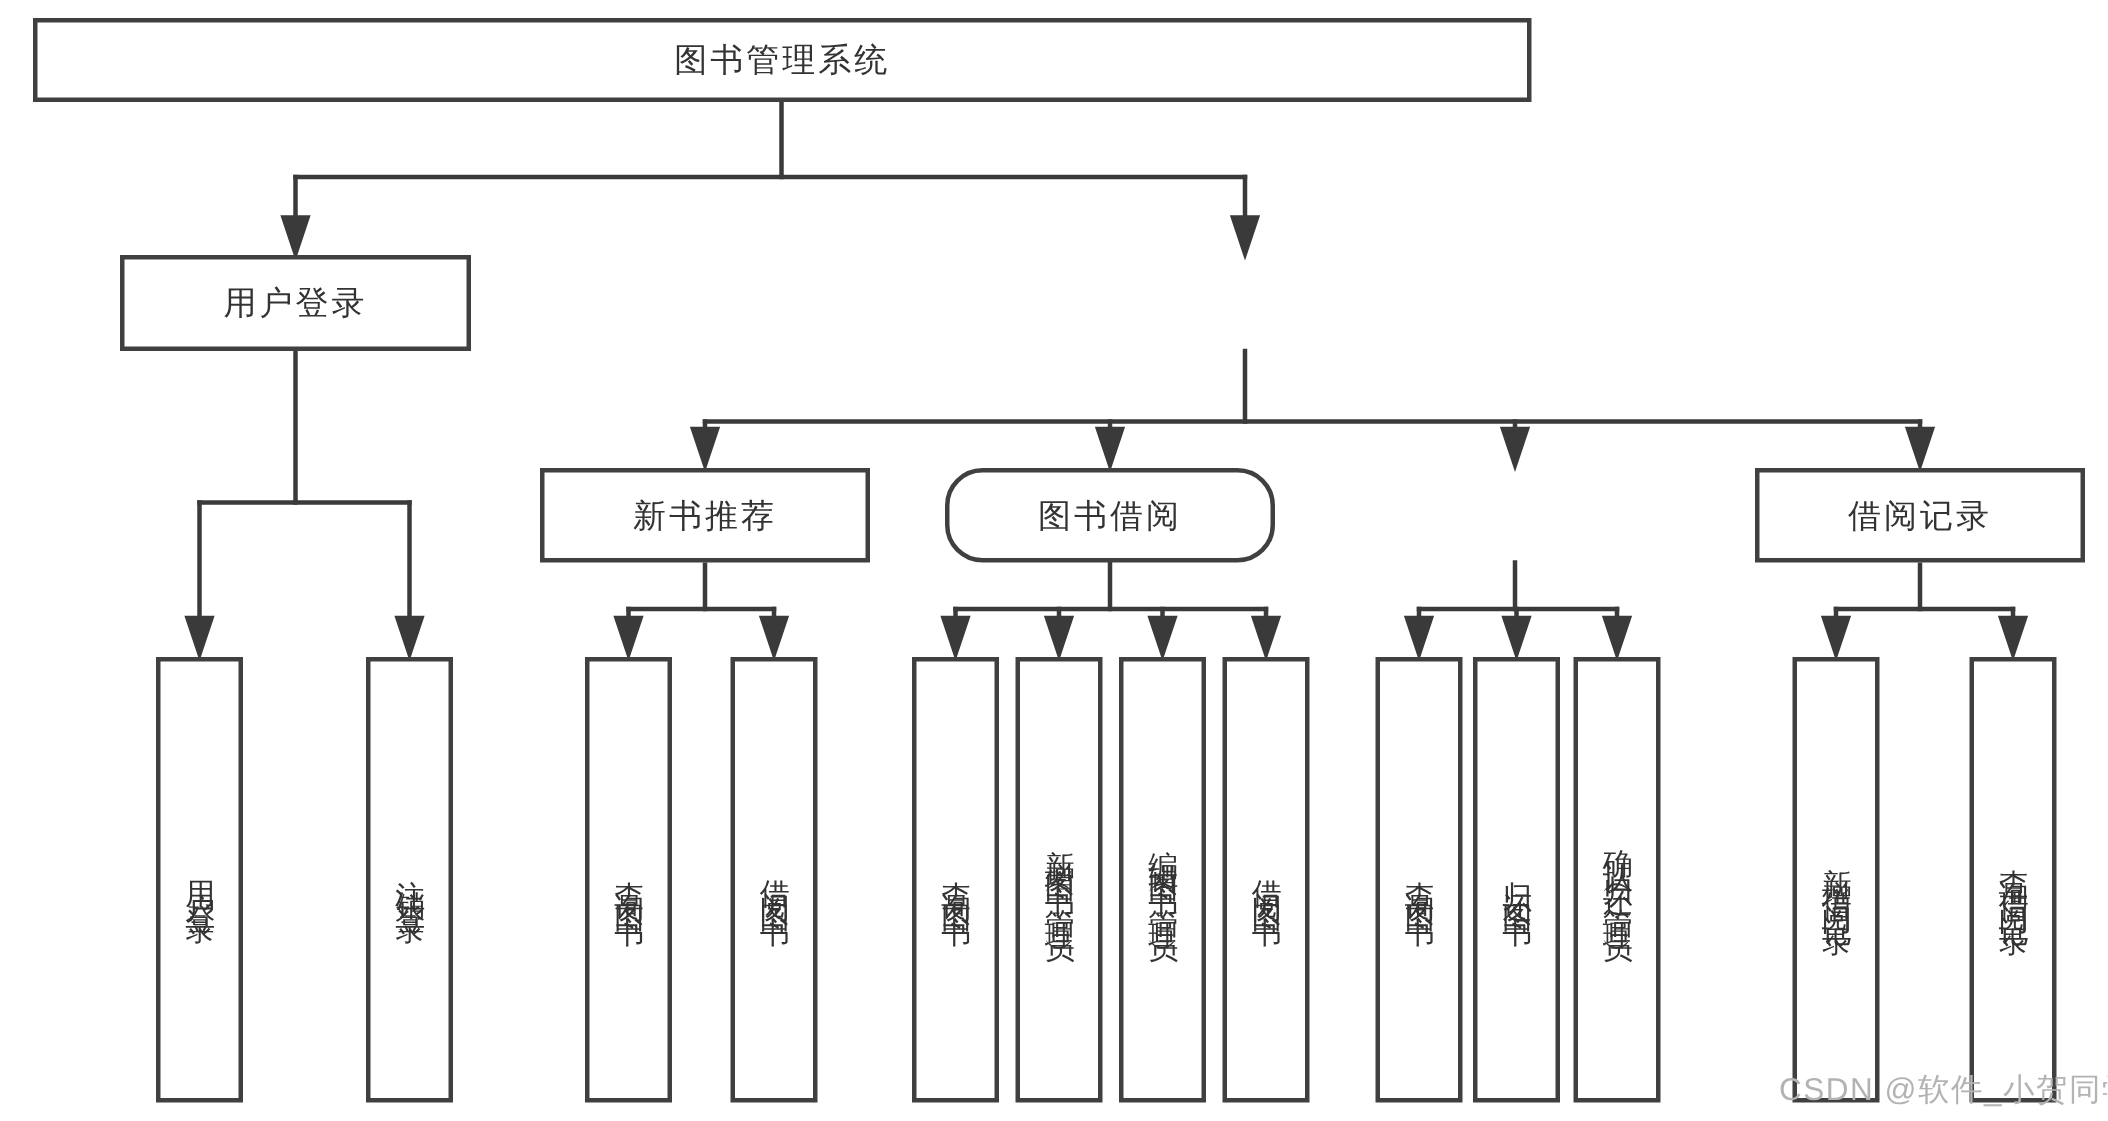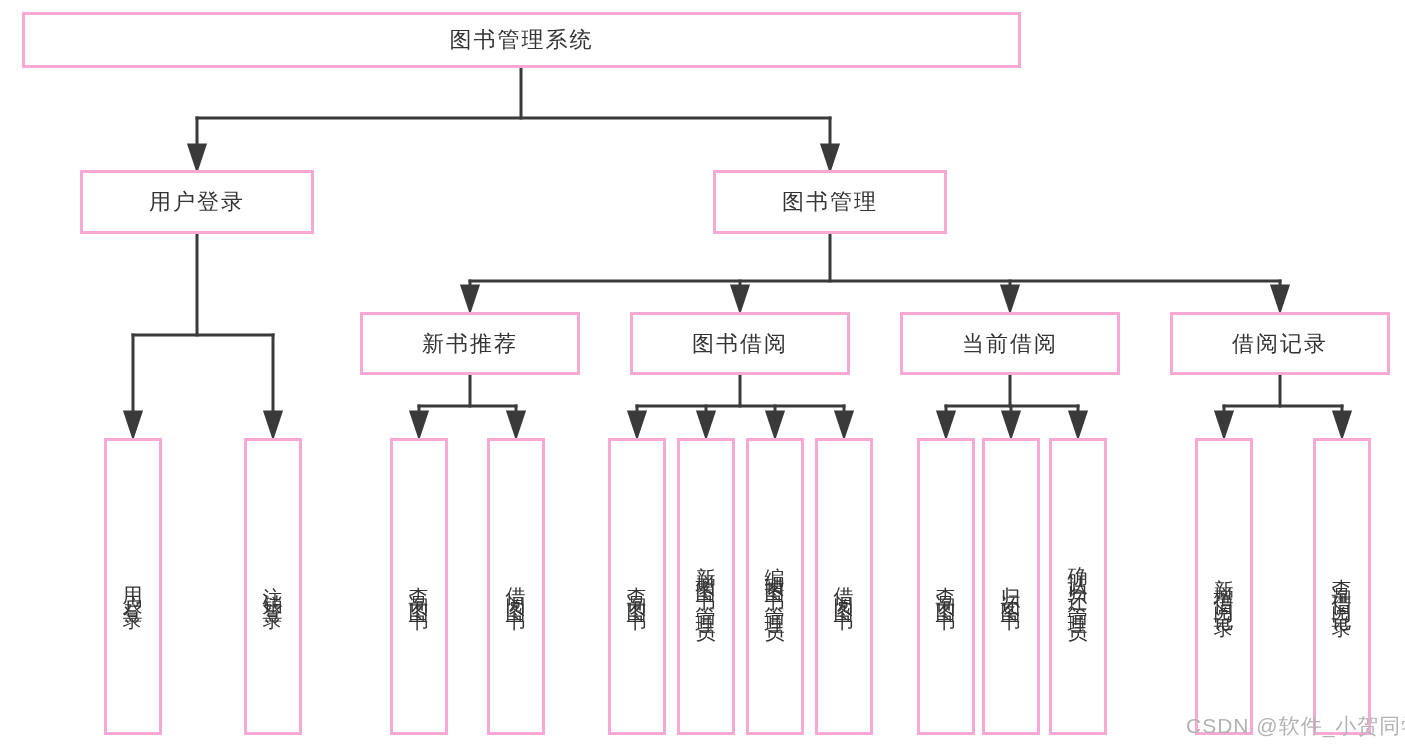"图书管理系统" .node { border: 3px solid #f9a8d4 -> 3px solid #404040 }
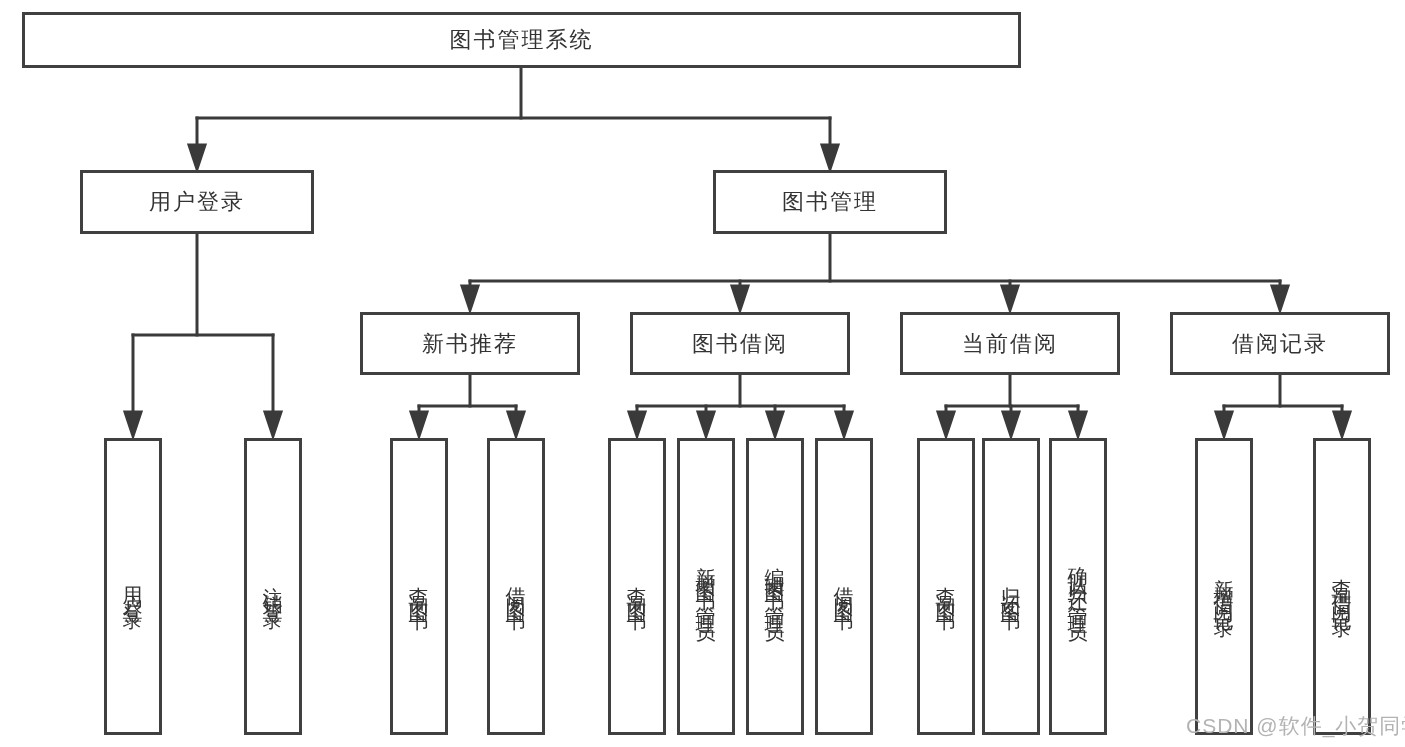"图书管理" div.node { html: <div> <span>图书管理</span> </div> -> none }
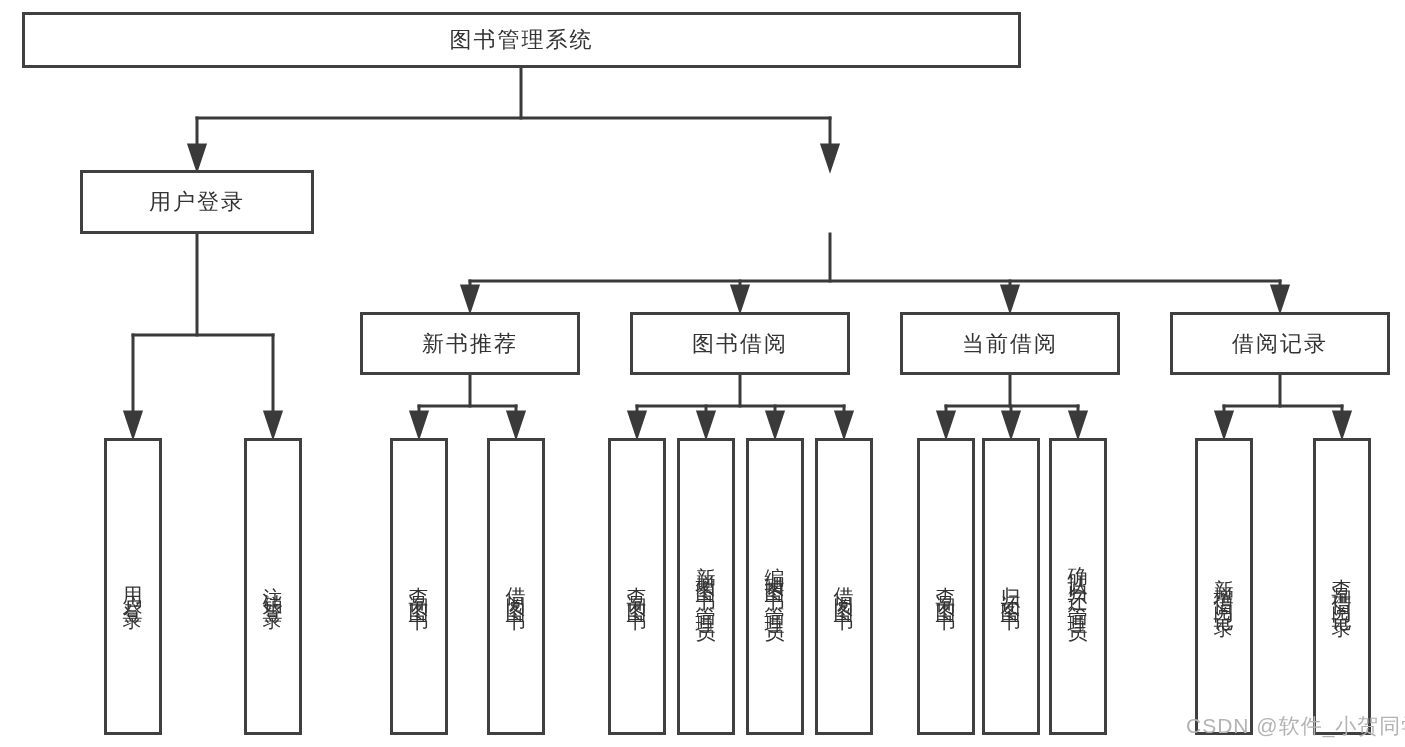"图书借阅" div.node { border-radius: none -> 25px }
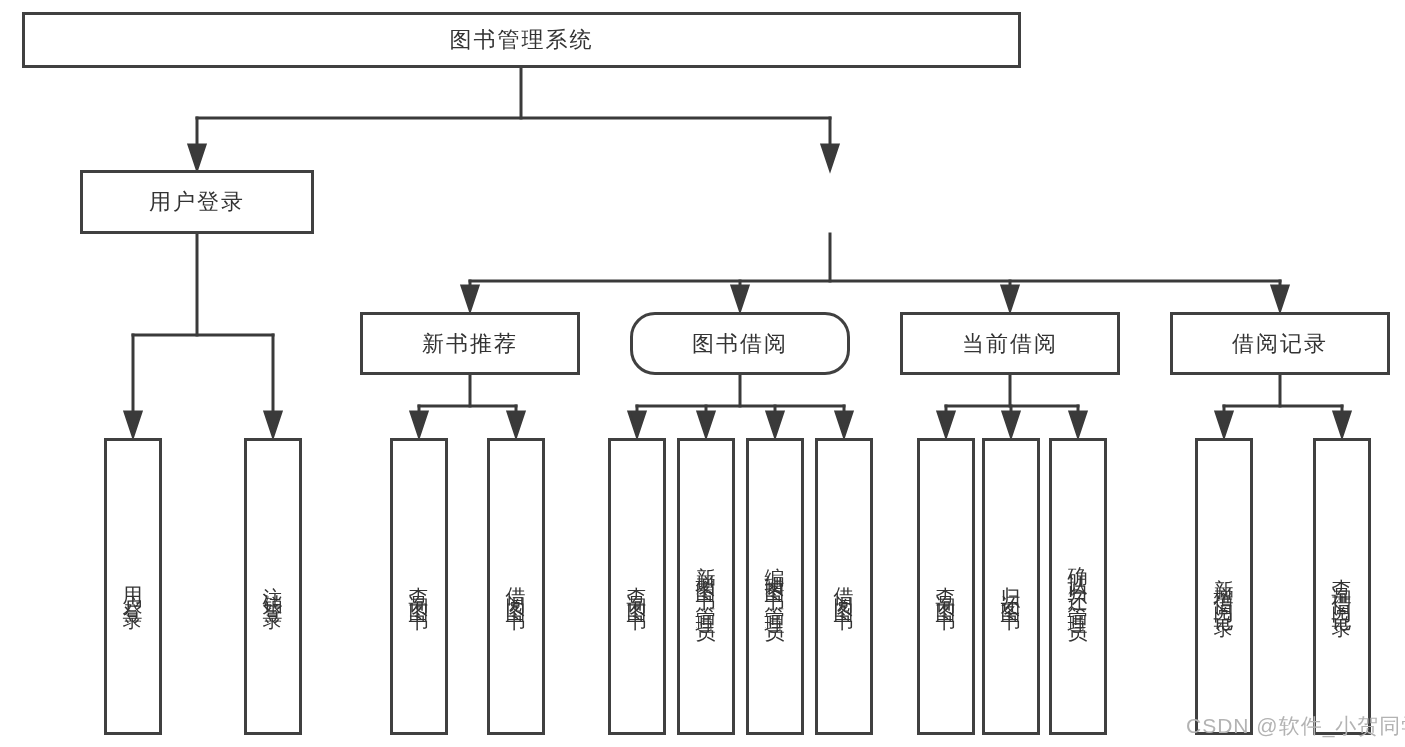"当前借阅" div.node { html: <div> <span>当前借阅</span> </div> -> none }
